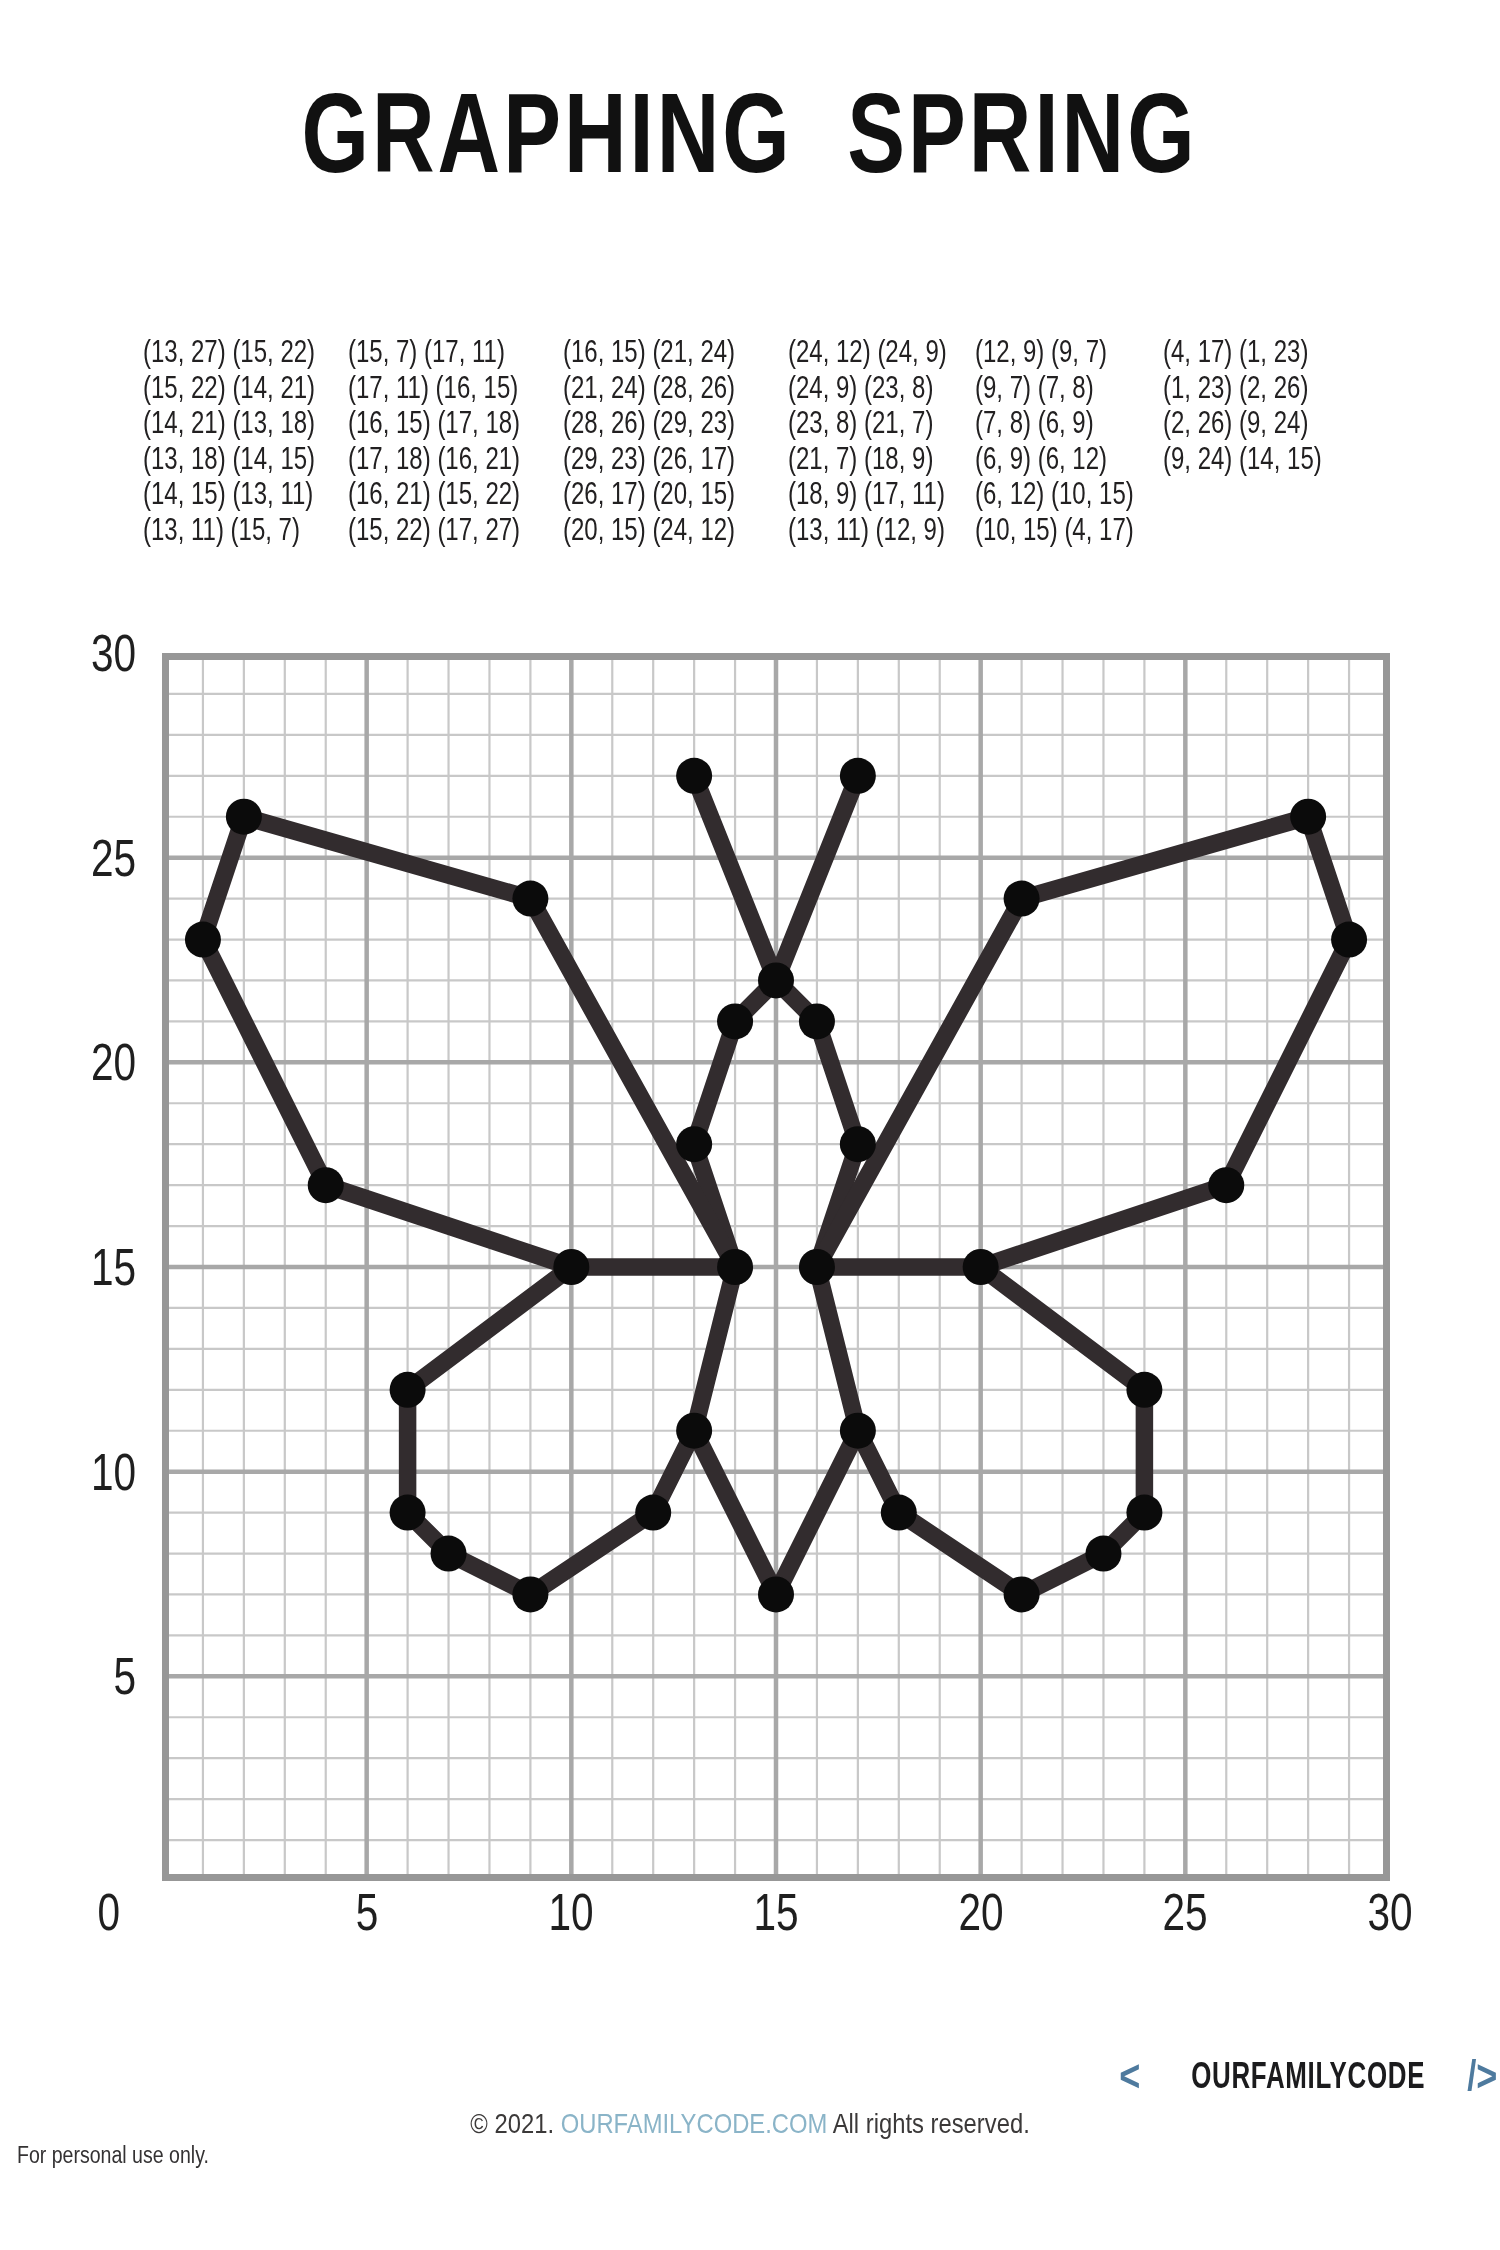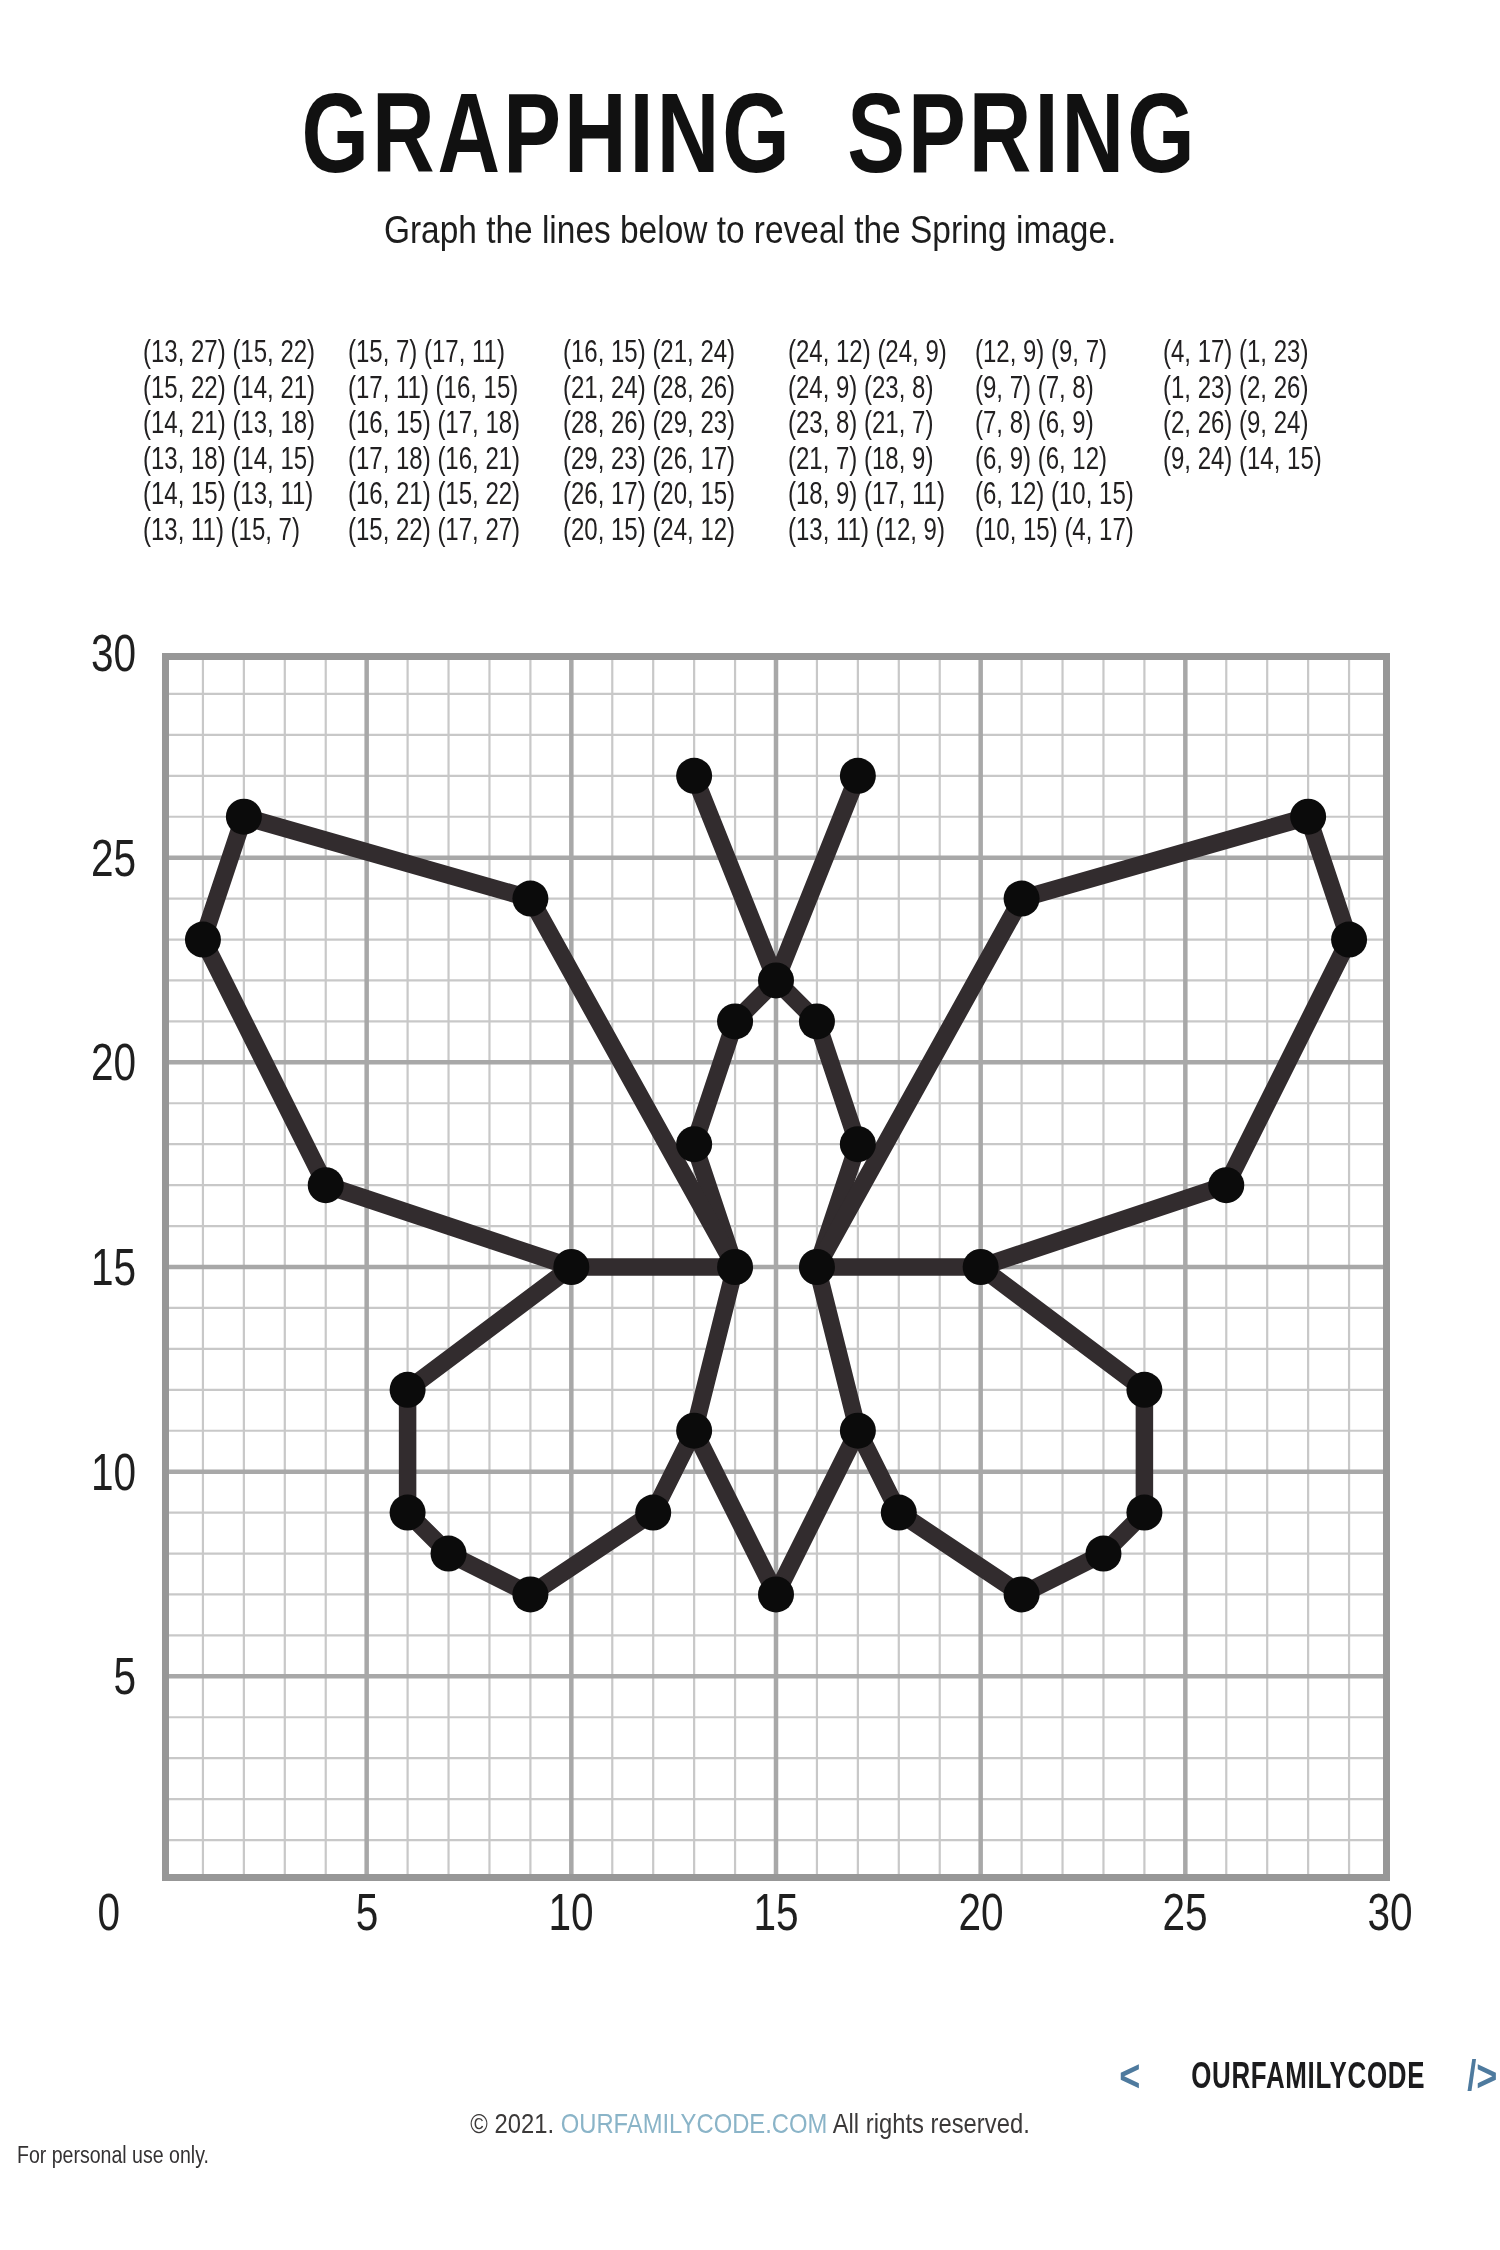"Graph the lines below to" p.subtitle { html: <p><span>Graph the lines below to reveal the Spring image.</span></p> -> none }
